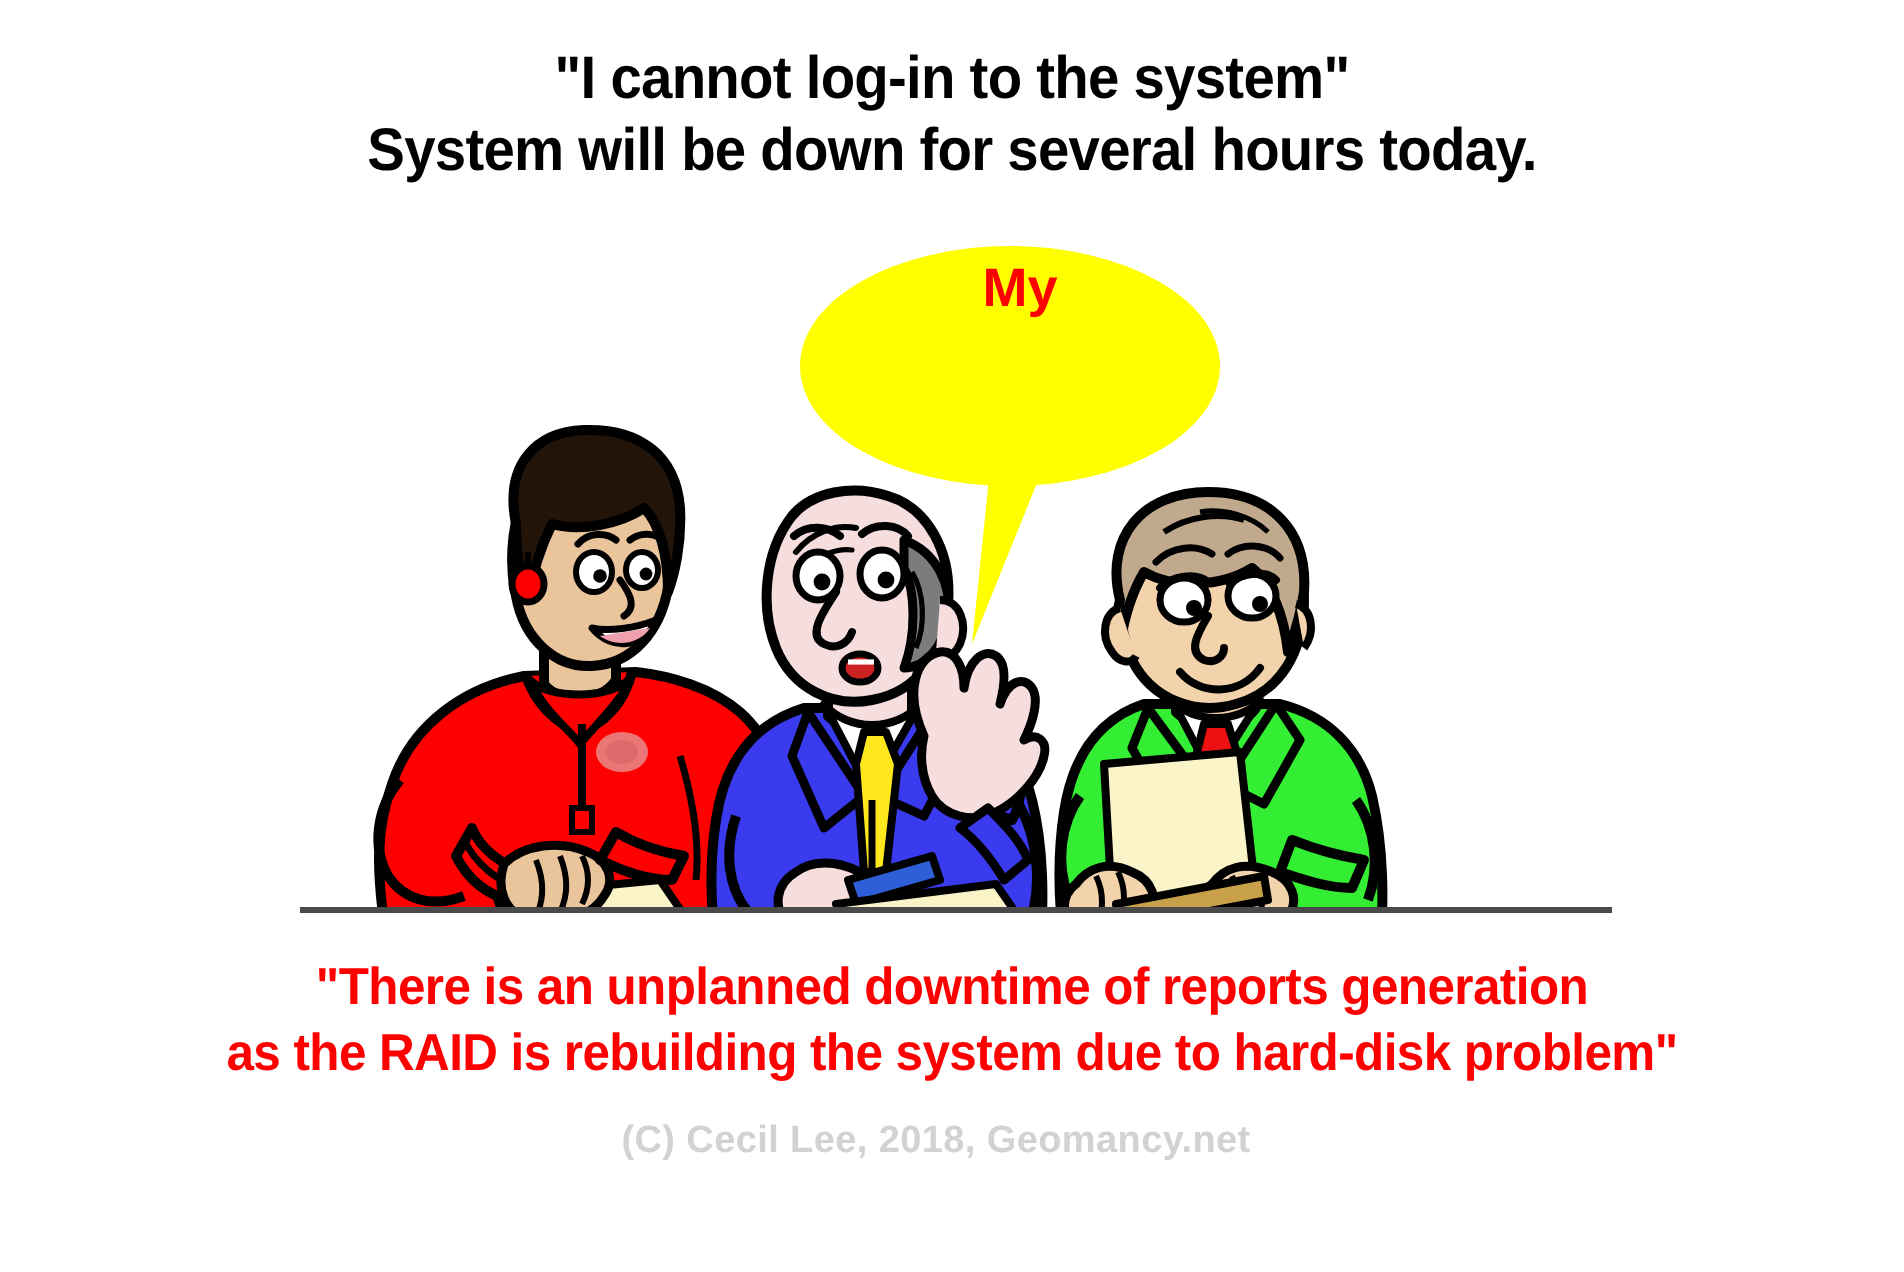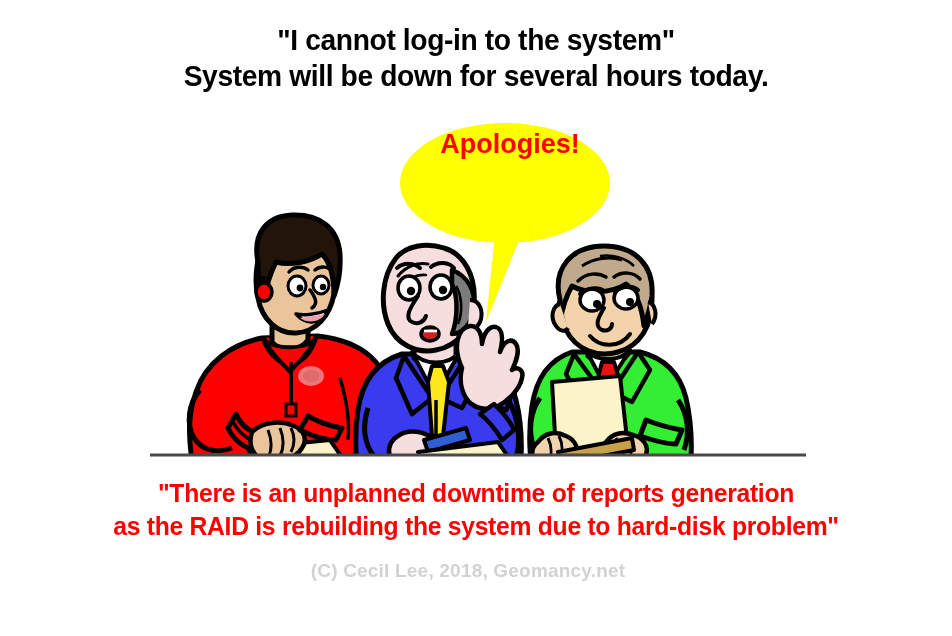"My" span.ln { html: none -> <span>My</span> }
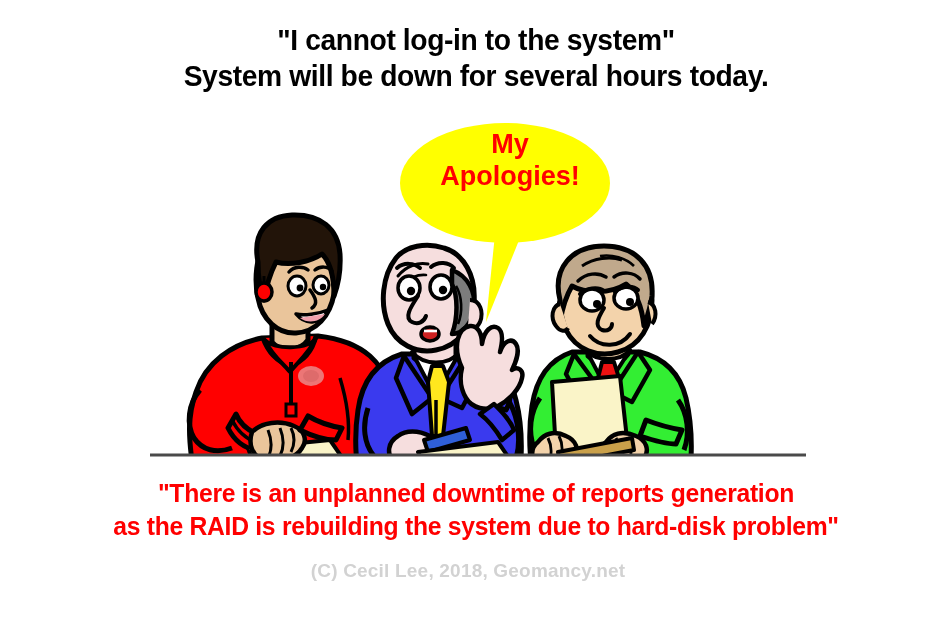"Apologies!" span.ln { html: <span>Apologies!</span> -> none }
